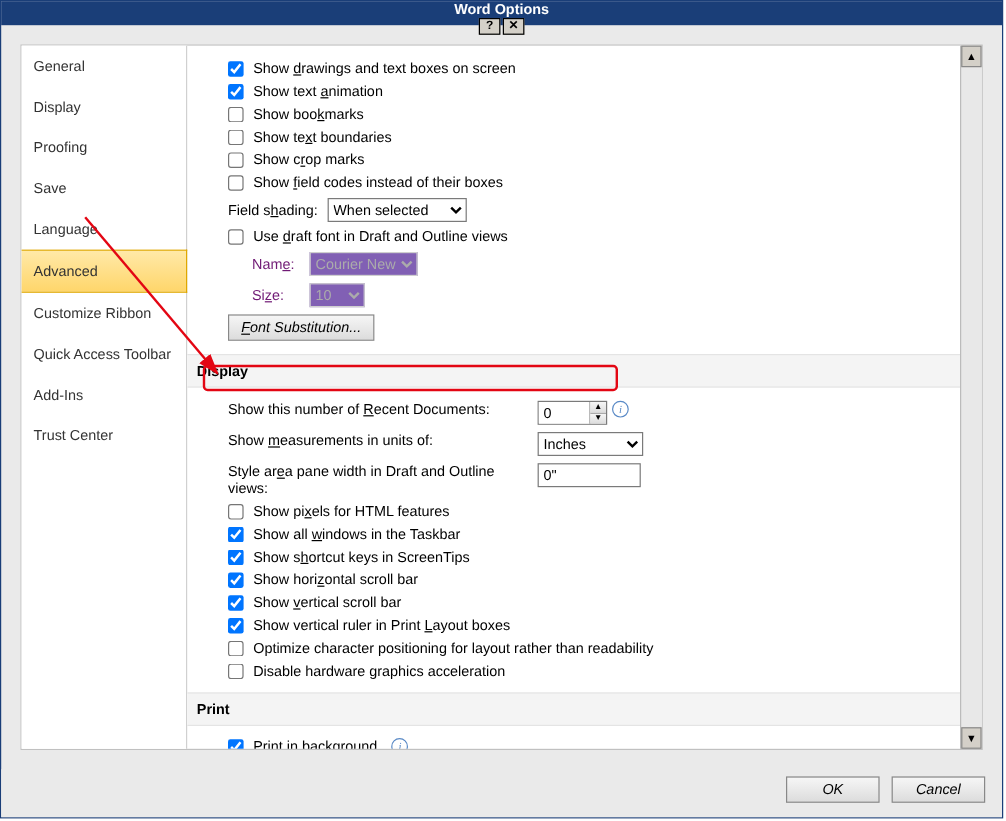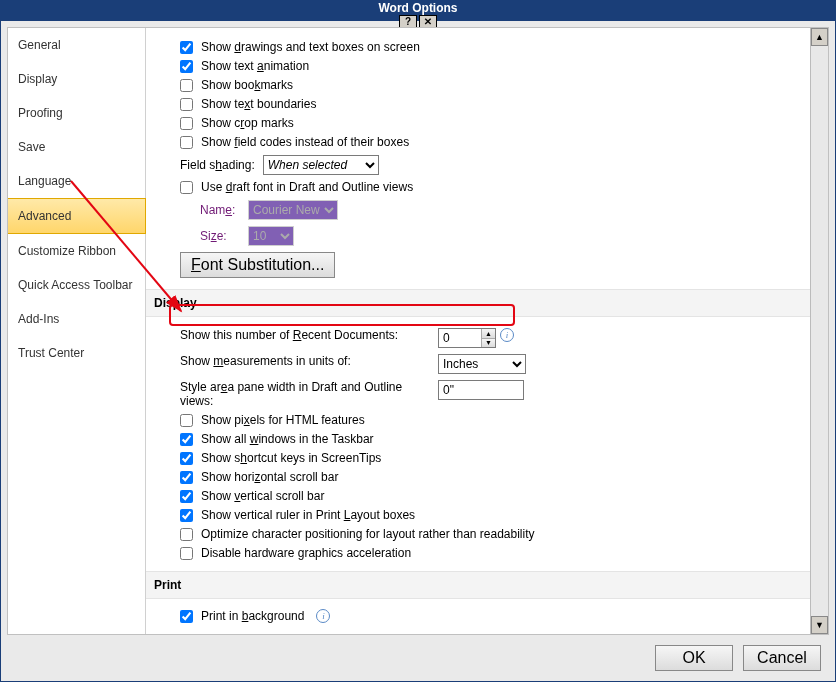"General" .body { margin: 6px -> 16px }
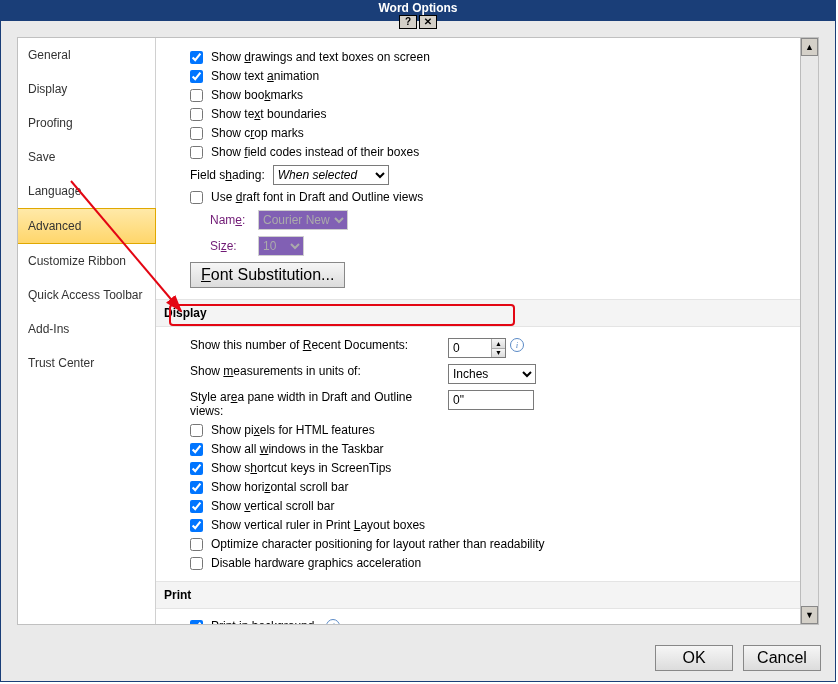"When selected" select { font-style: italic -> none }
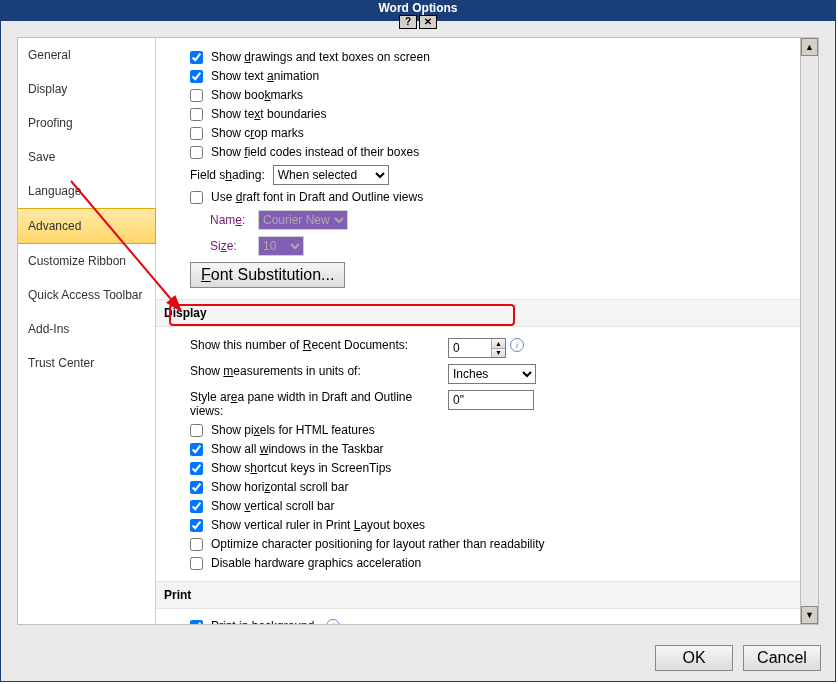"Font Substitution..." .btn-classic { font-size: 16px -> 12px; font-style: none -> italic }
